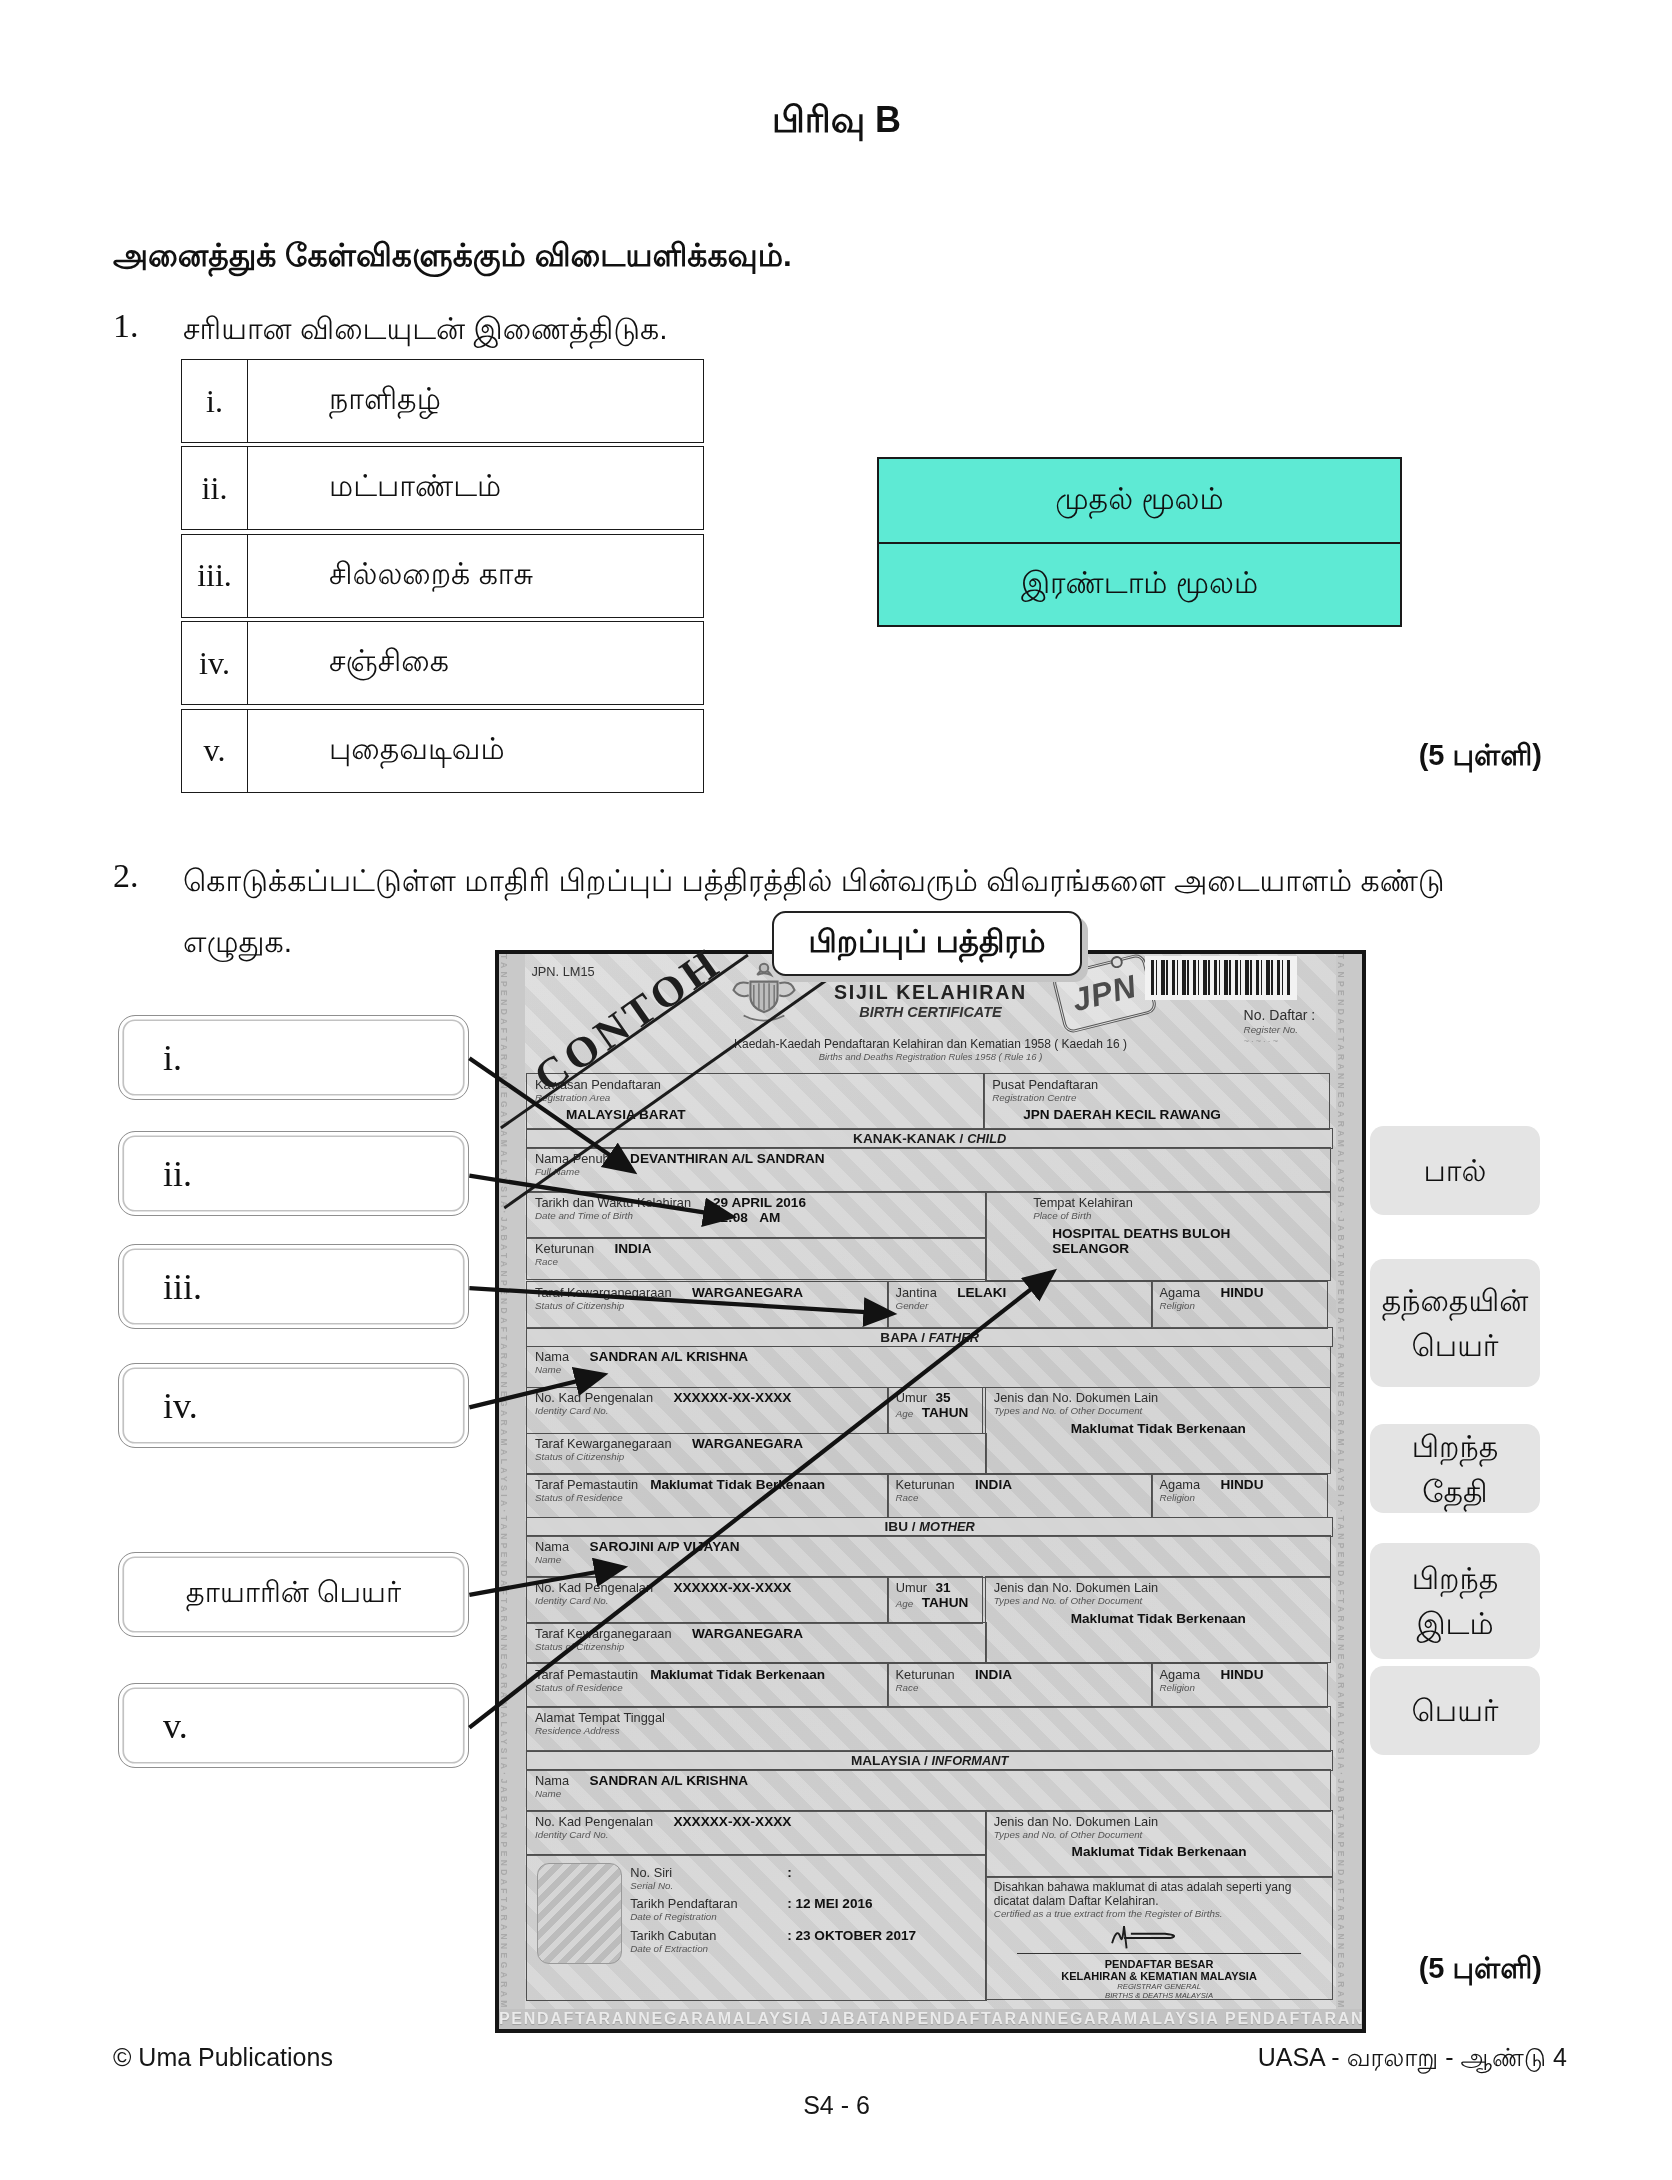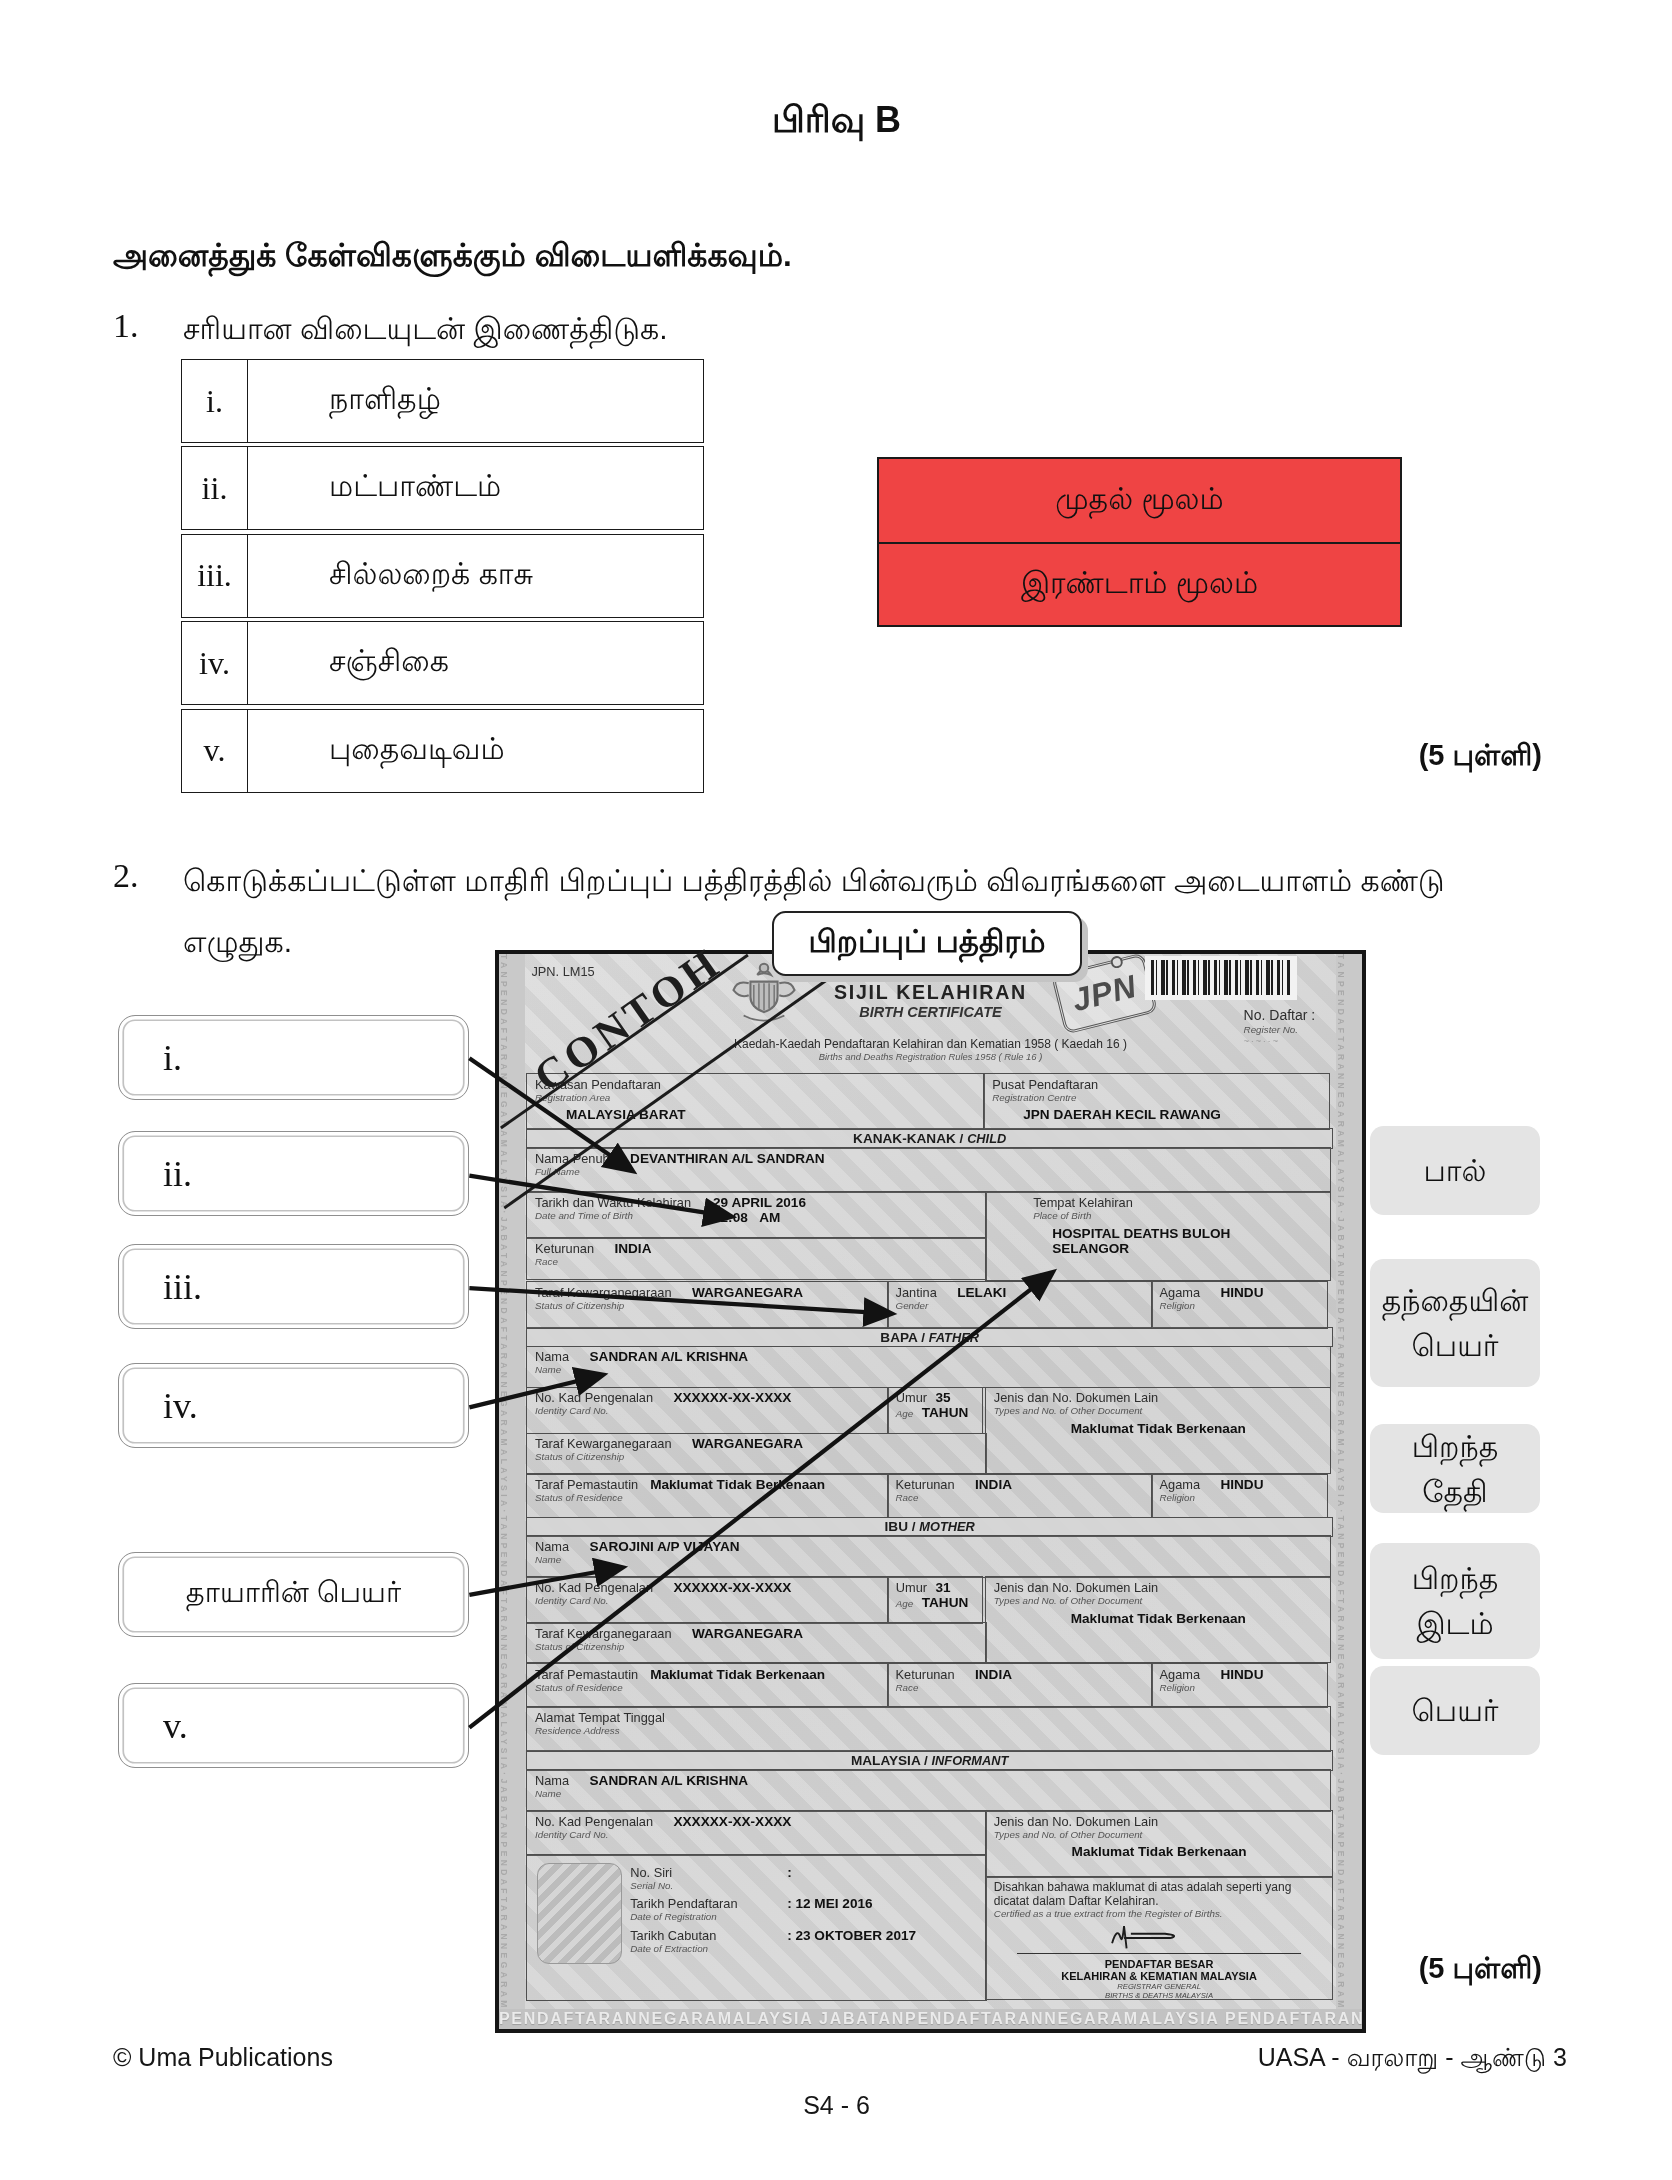"முதல் மூலம்" #q1-options { background: #ef4444 -> #5eead4 }
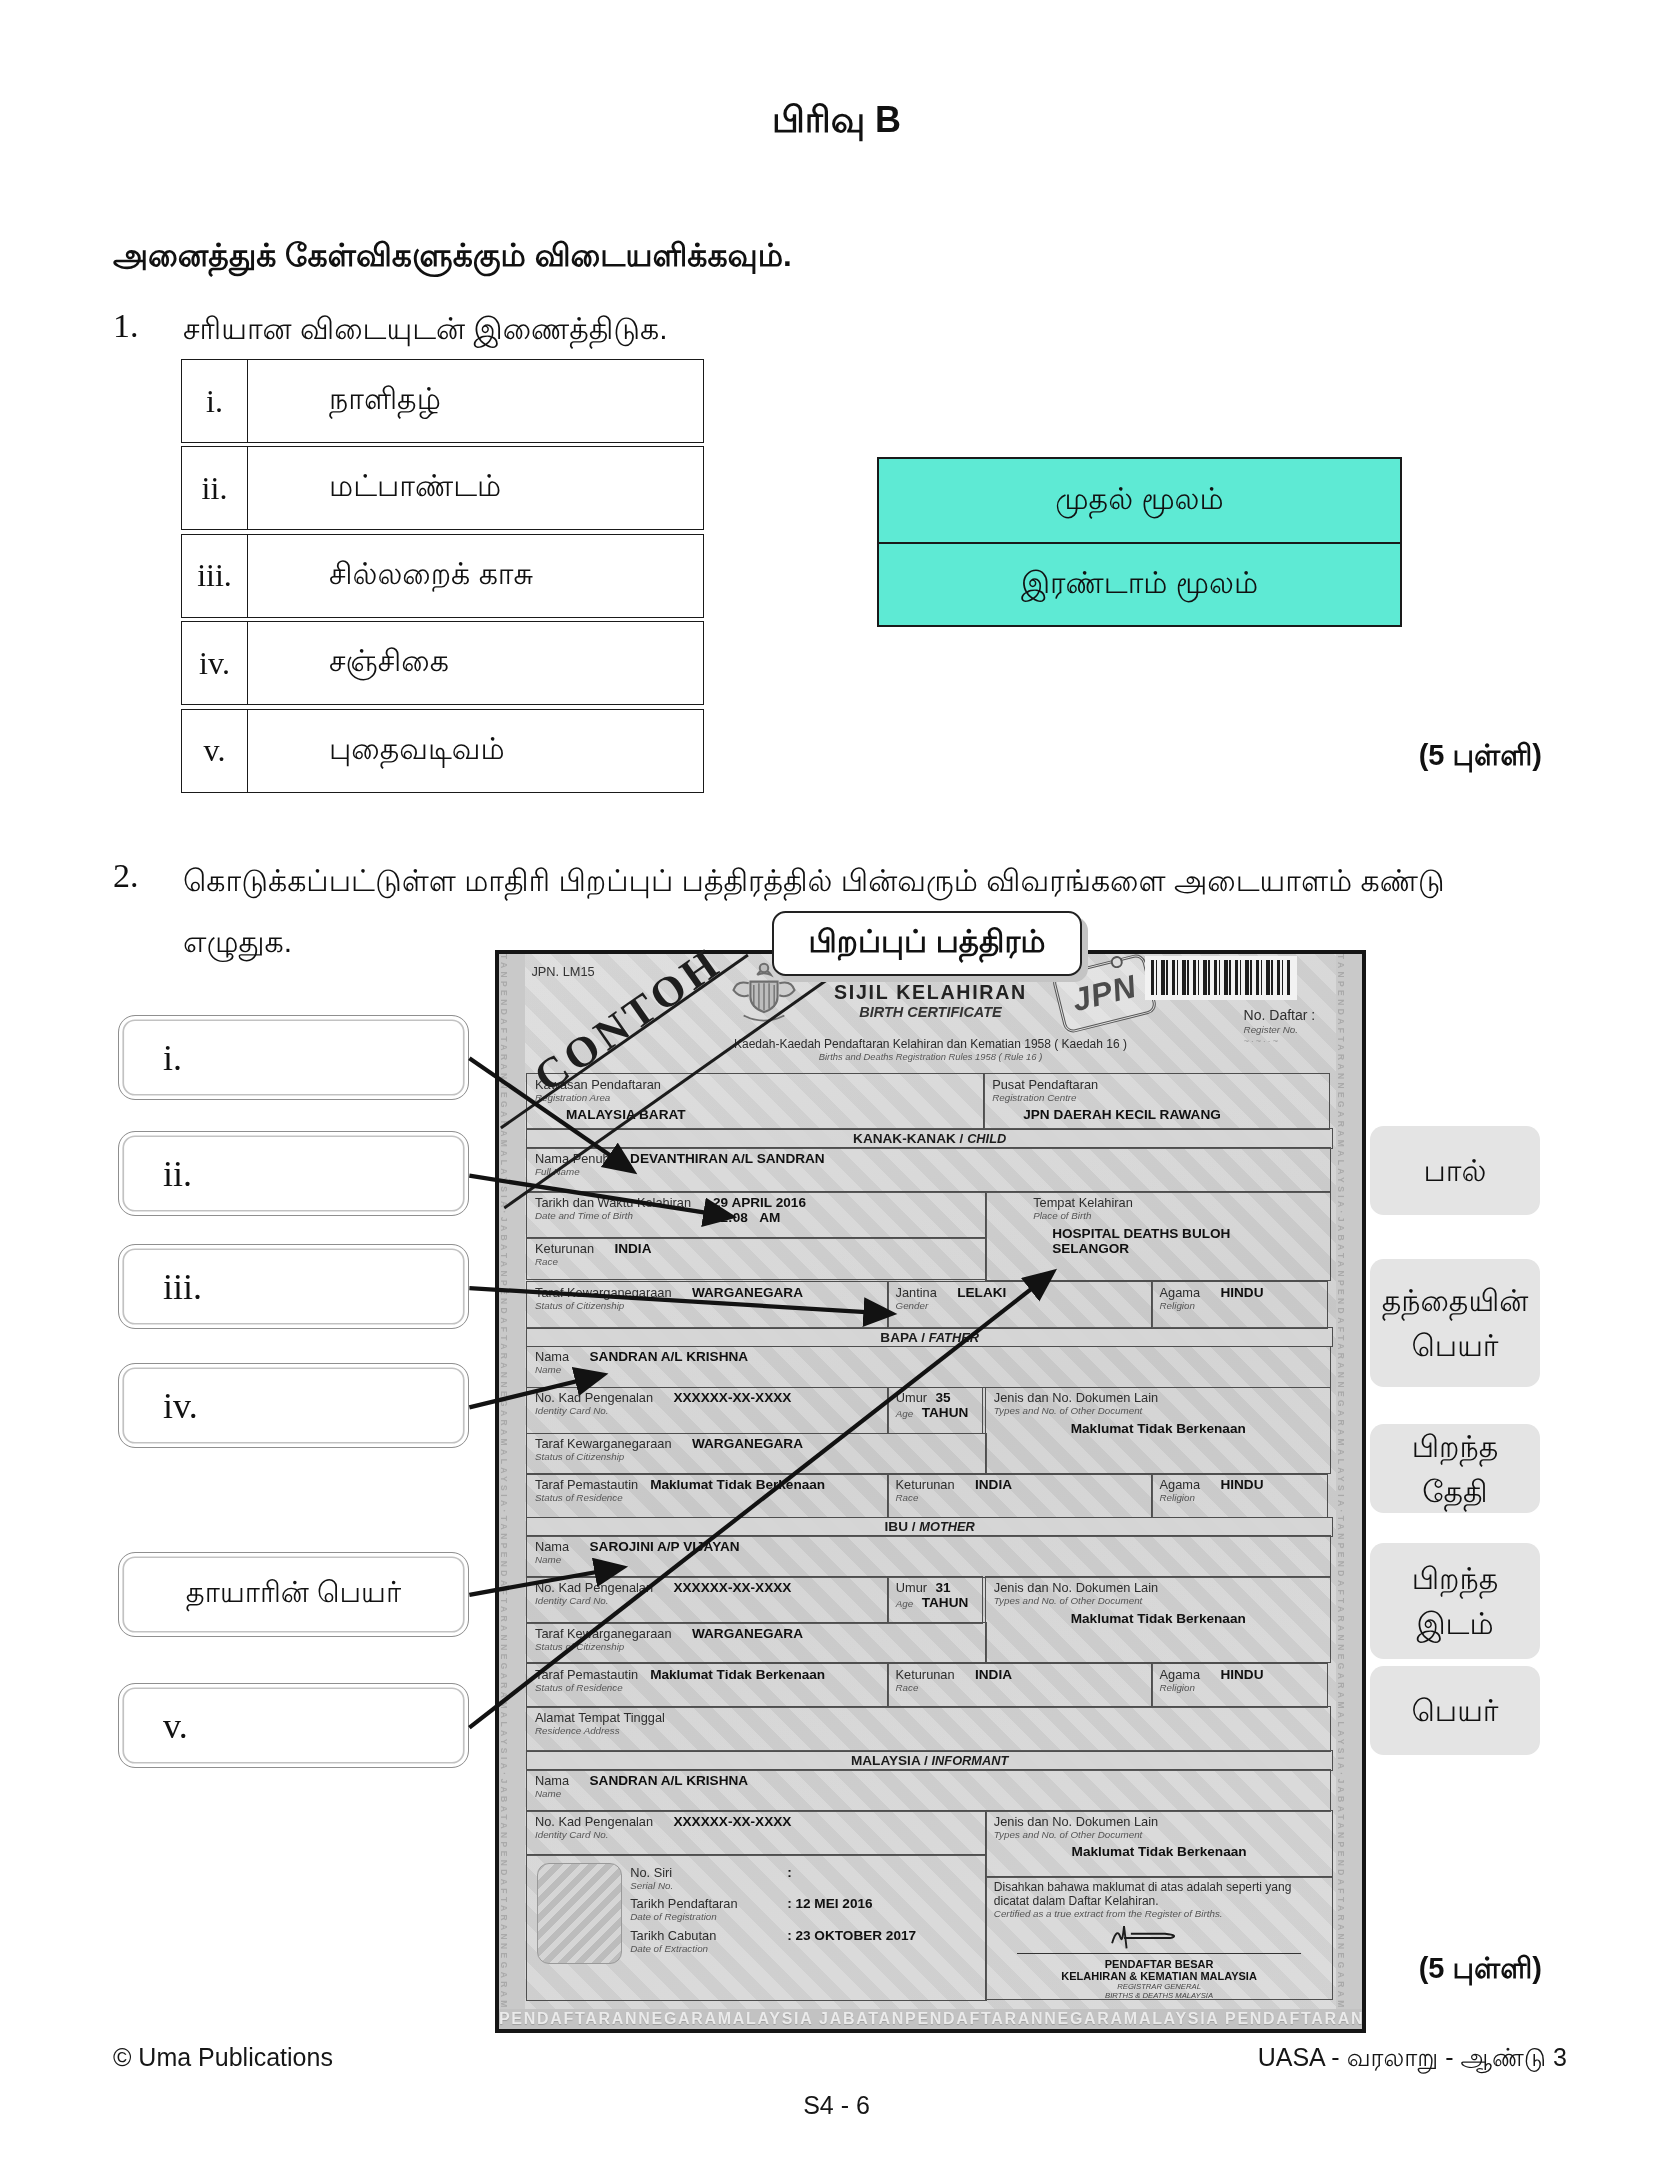"UASA - வரலாறு - ஆண்டு" div.footer { text: 3 -> 4 }
